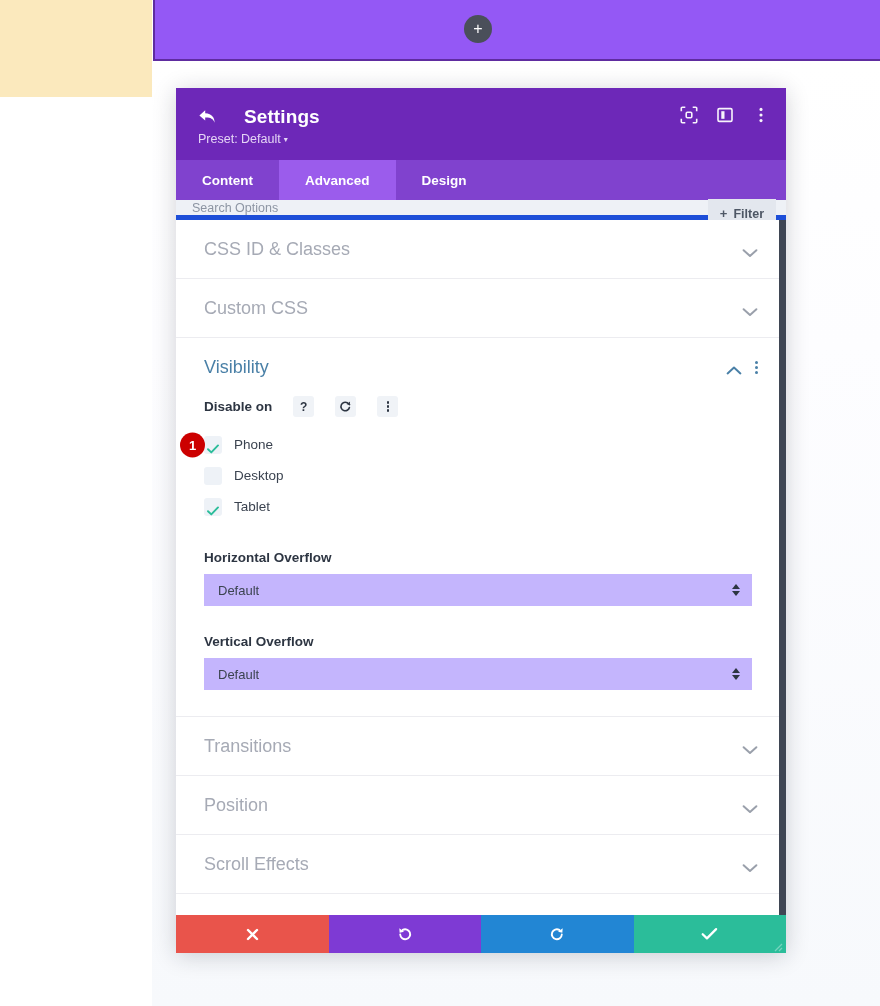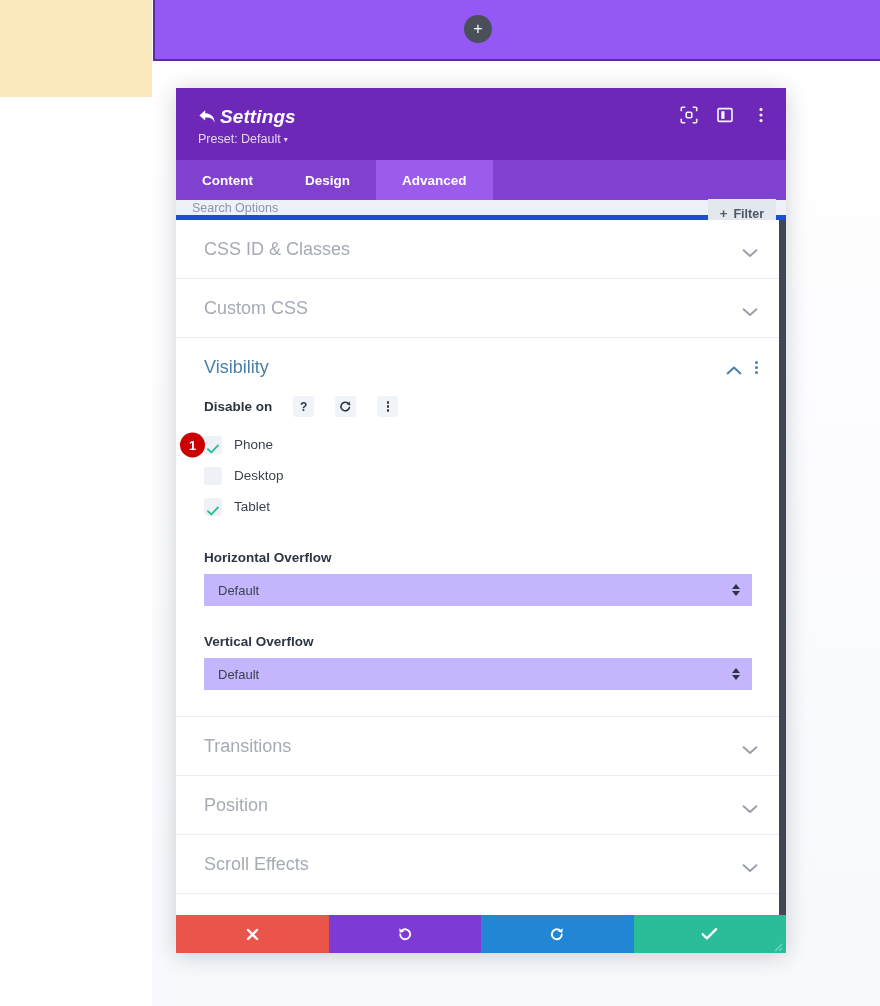"Settings" .header-title-row { font-style: italic -> none; gap: 4px -> 28px }
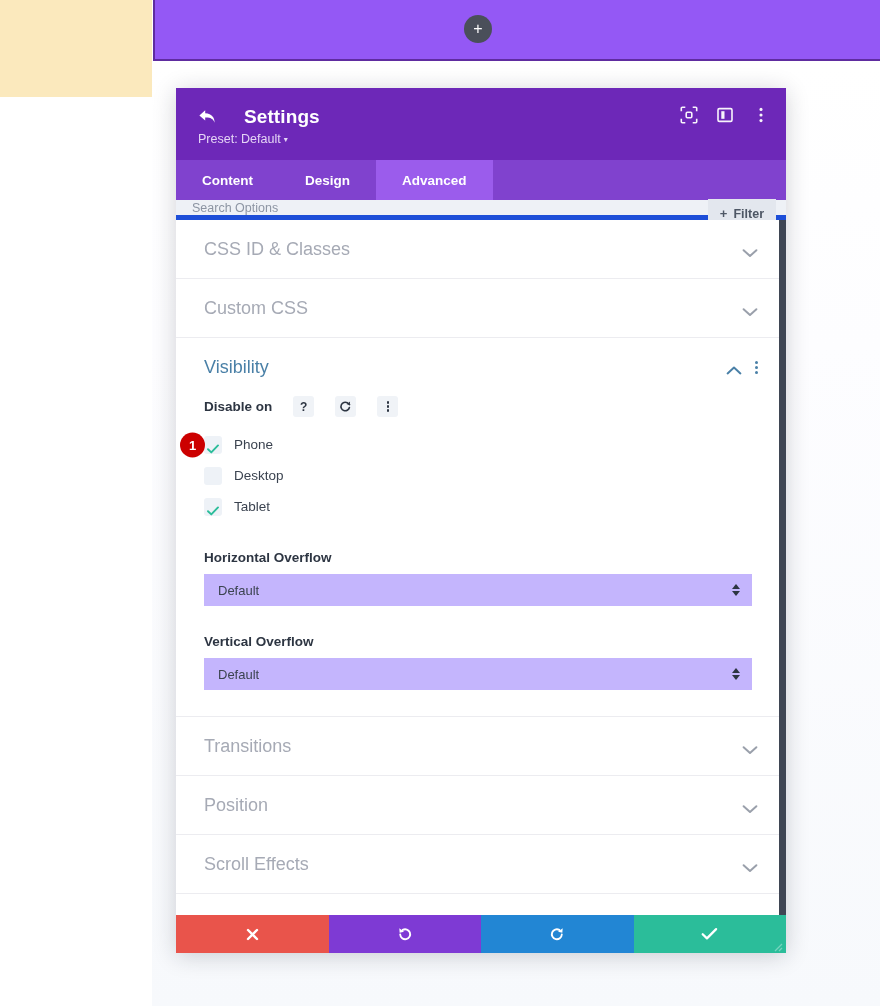"Design" div.tab { order: before "Advanced" -> after "Advanced" }
